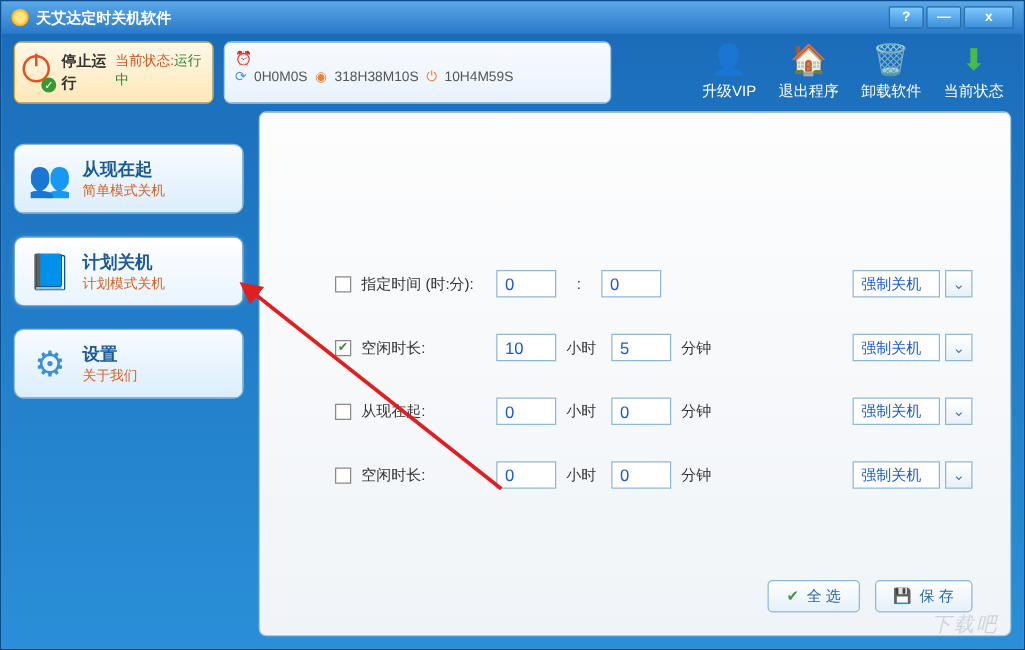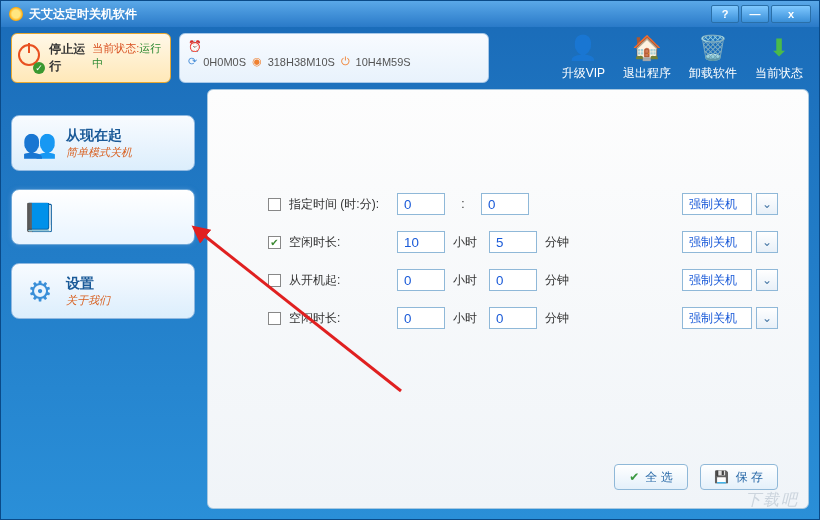"简单模式关机" .side-text .t2 { font-style: italic -> none }
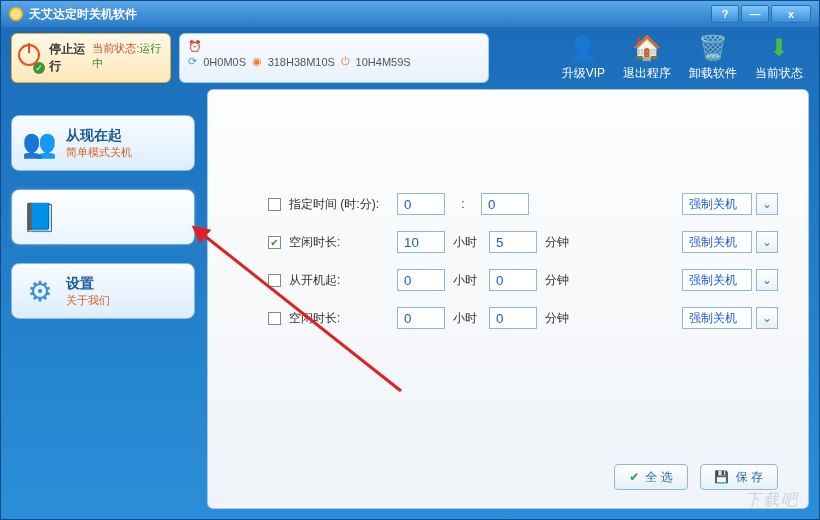"计划关机" div.side-text { html: none -> <div> <div>计划关机</div> <div>计划模式关机</div> </div> }
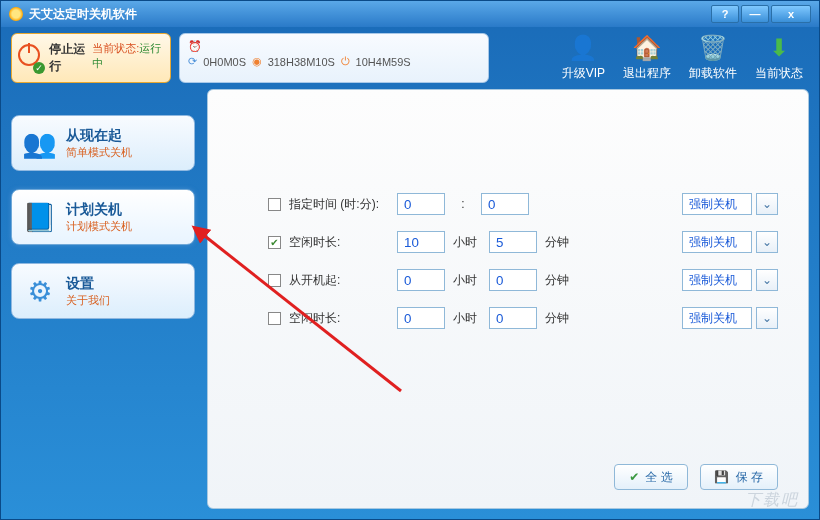"指定时间 (时:分):" .form-row { margin-top: none -> 23px }
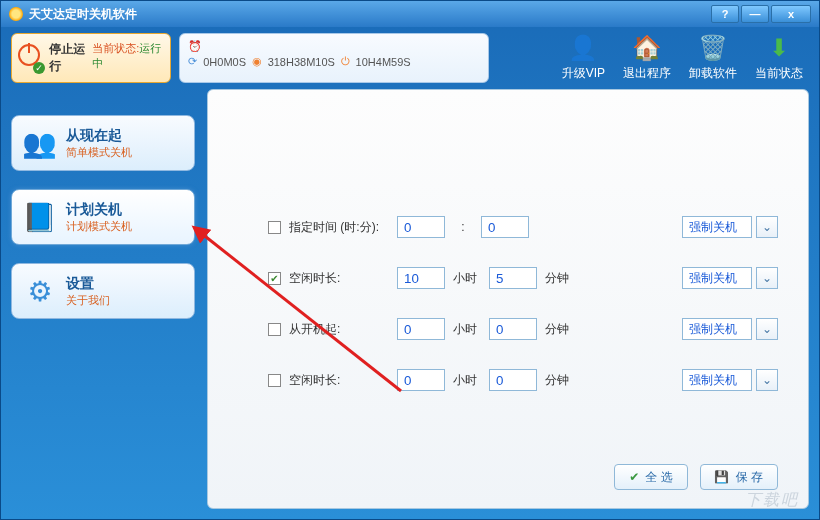"从开机起:" span.row-label { text: 开机 -> 现在 }
